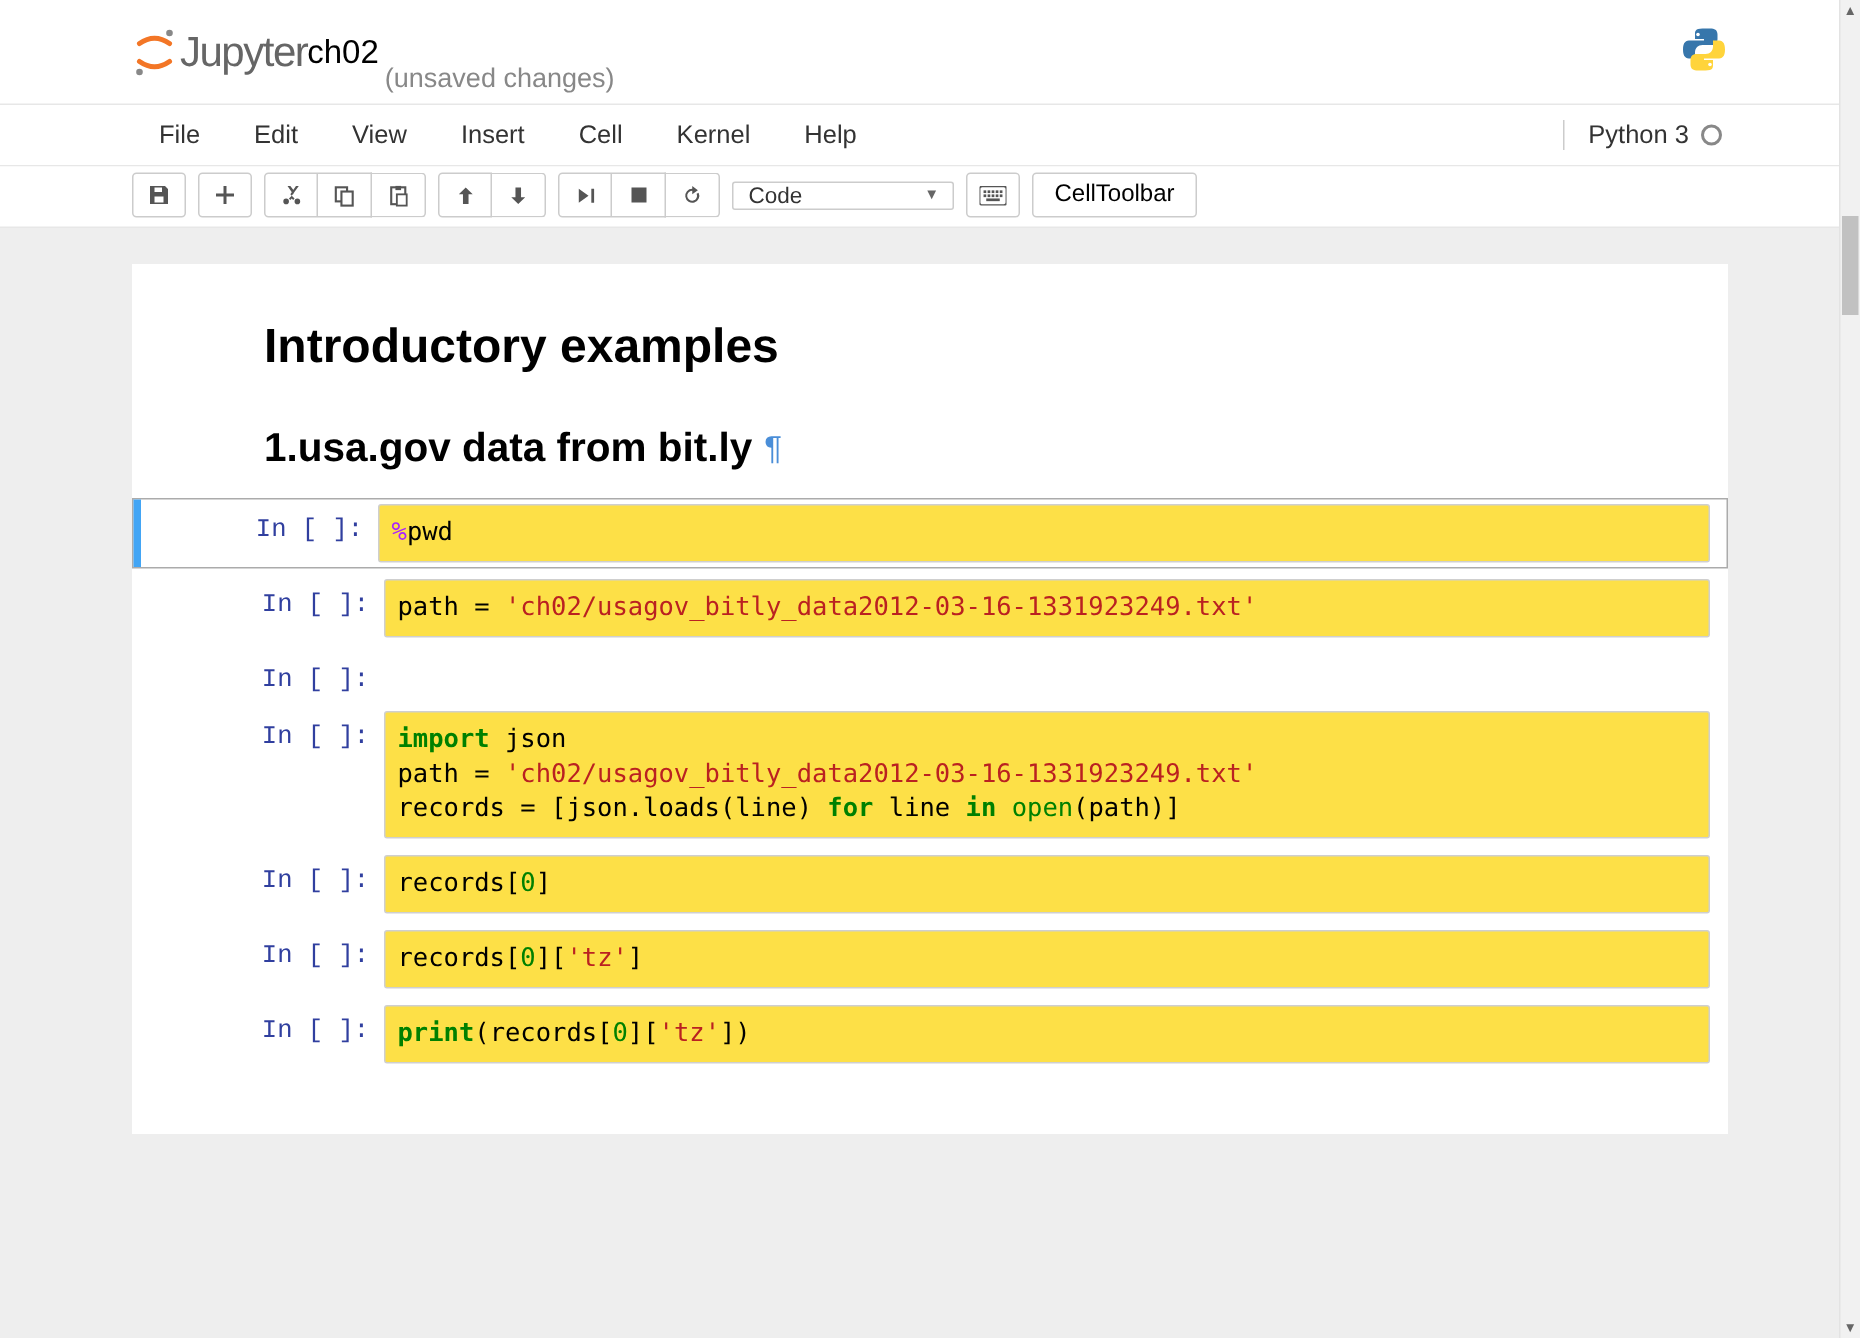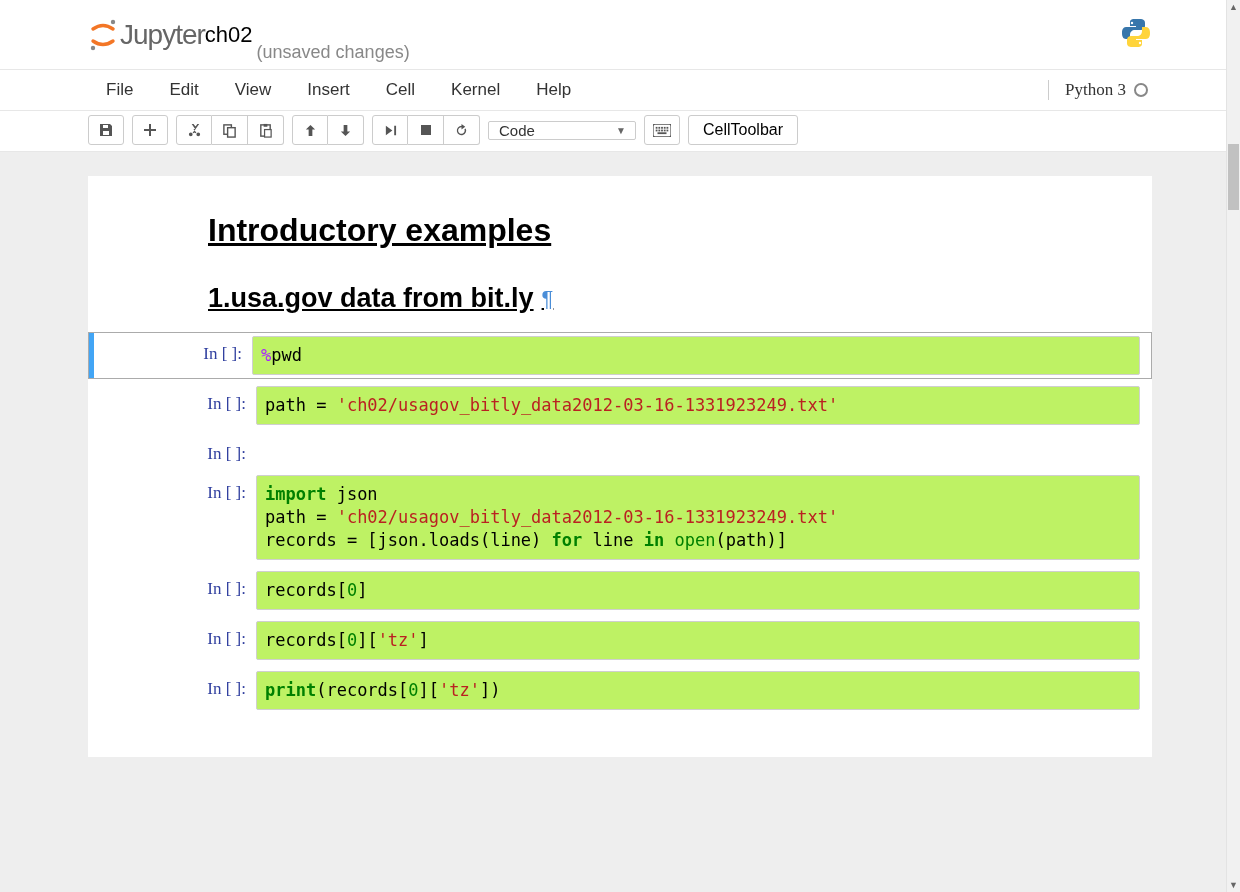"Python 3" .kernel-ind { font-family: Liberation Serif, serif -> none }
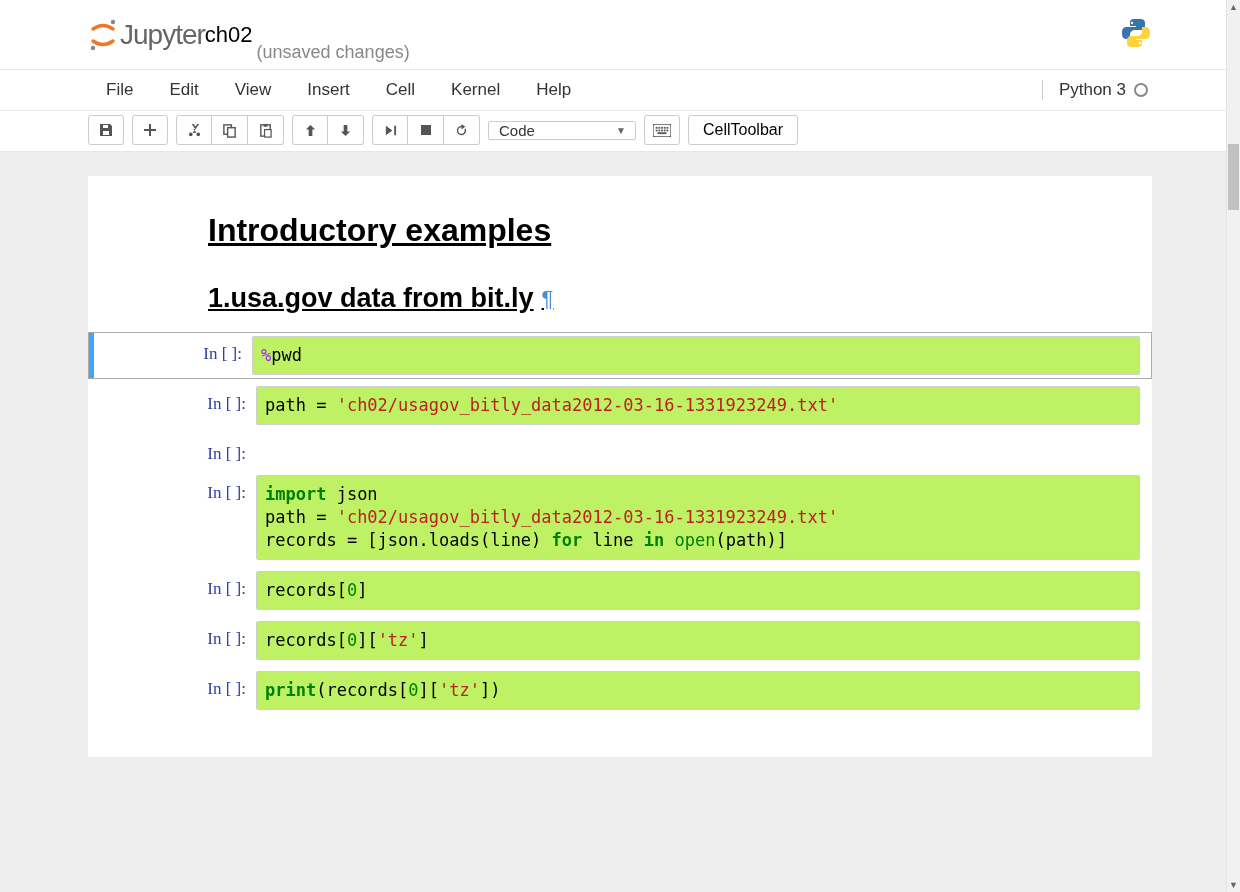"Introductory examples" .md-cell { padding-left: 120px -> 88px; text-decoration: underline -> none }
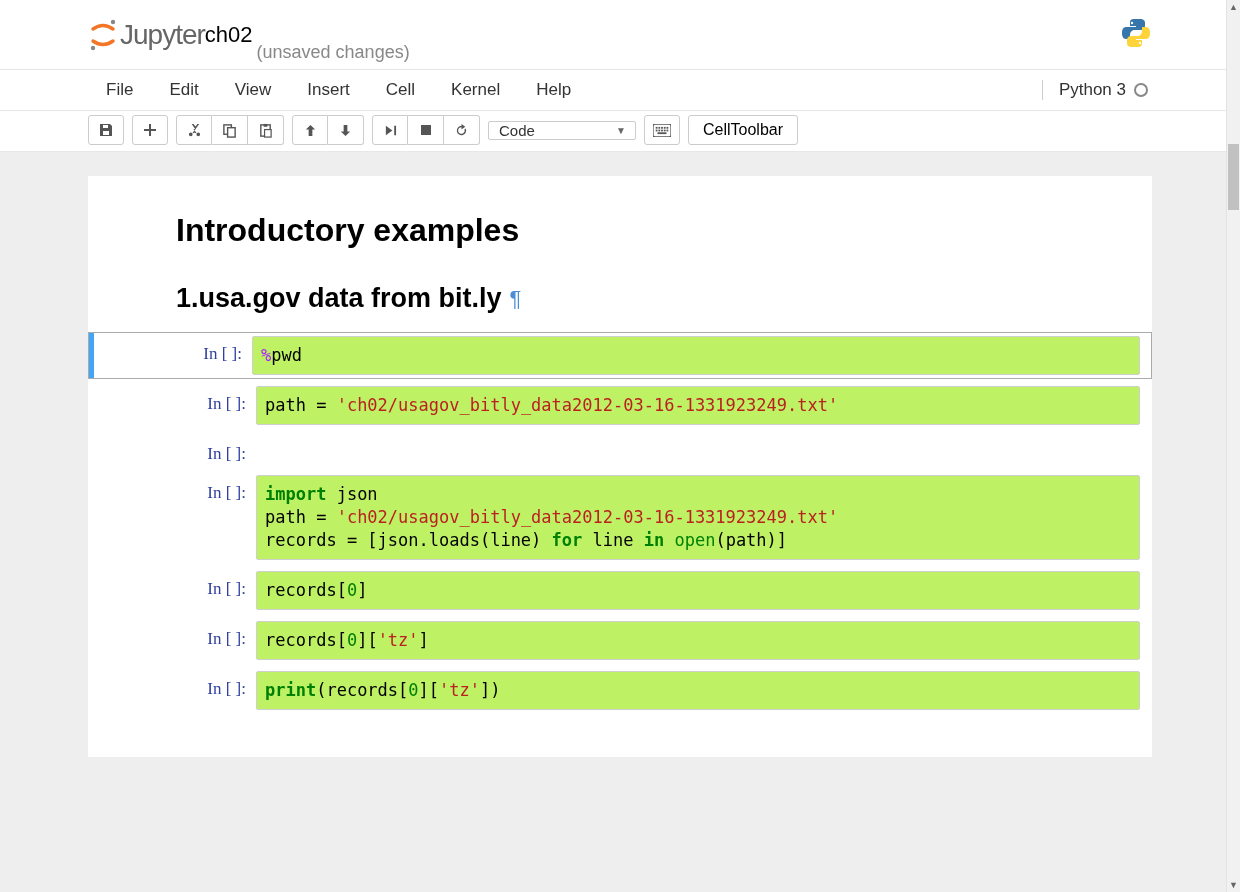"In [ ]:" .prompt { font-family: Liberation Serif, serif -> Liberation Mono, monospace }
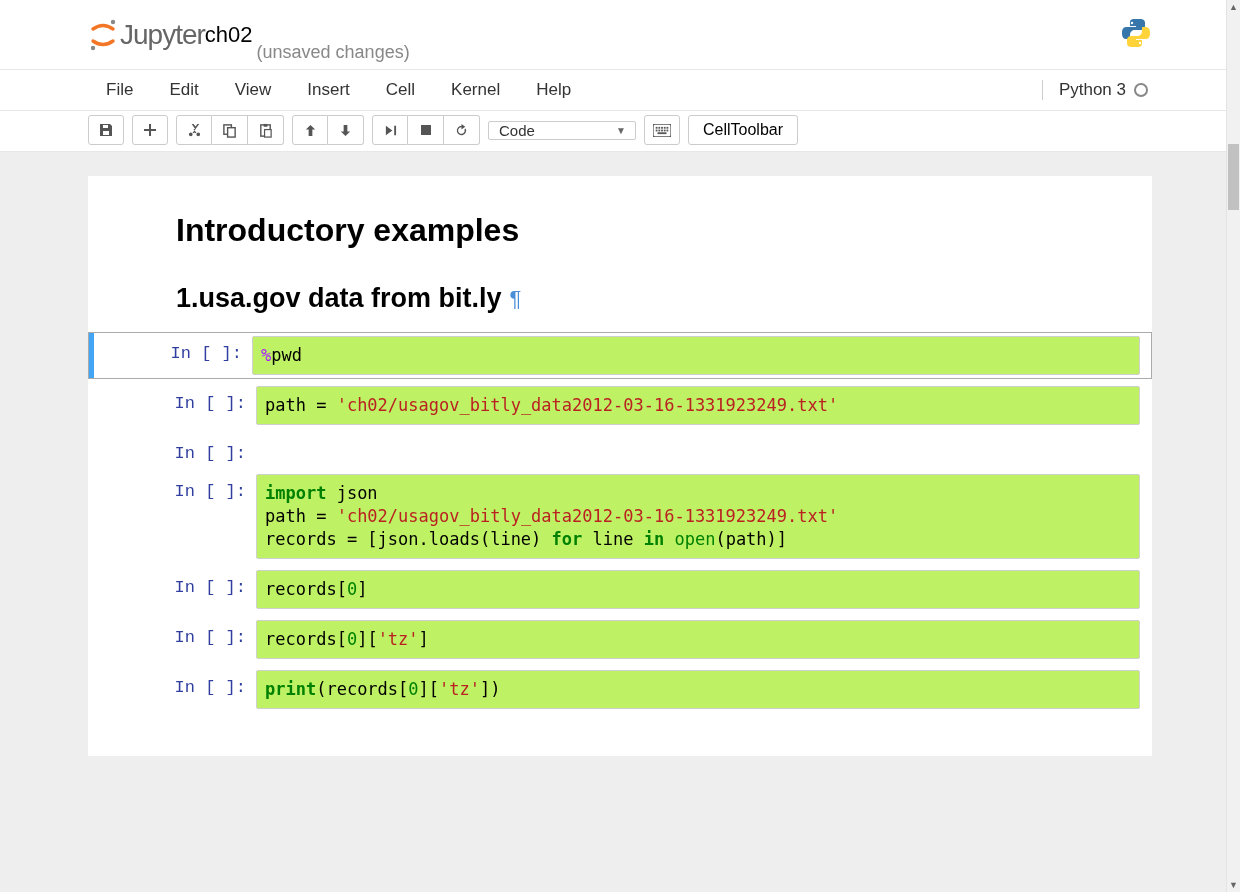"%pwd" .code-input { background: #bef264 -> #fde047 }
